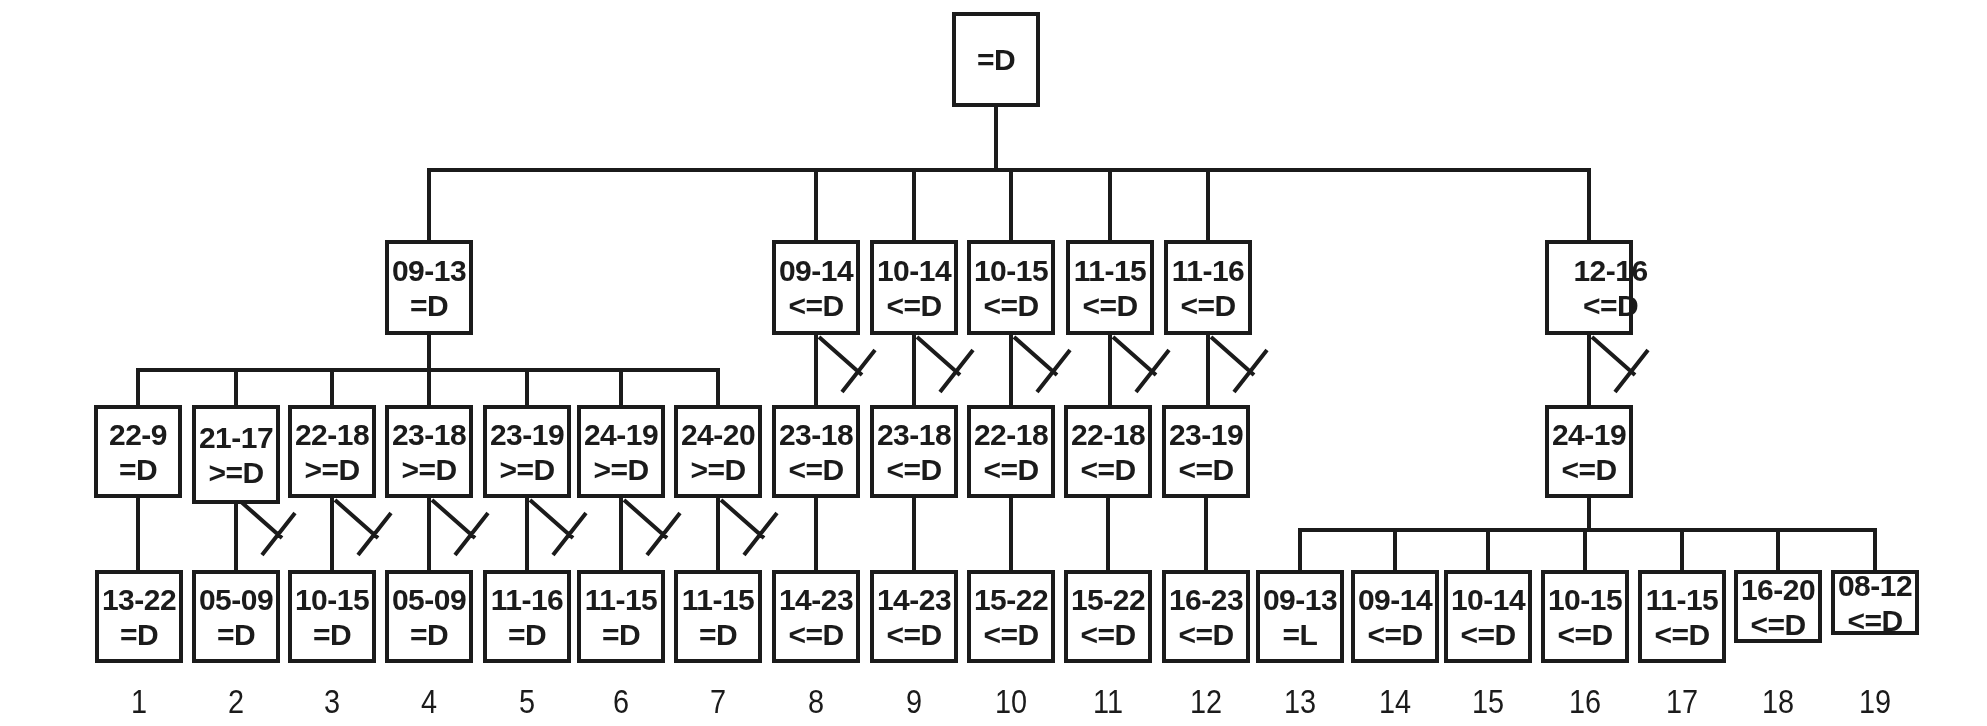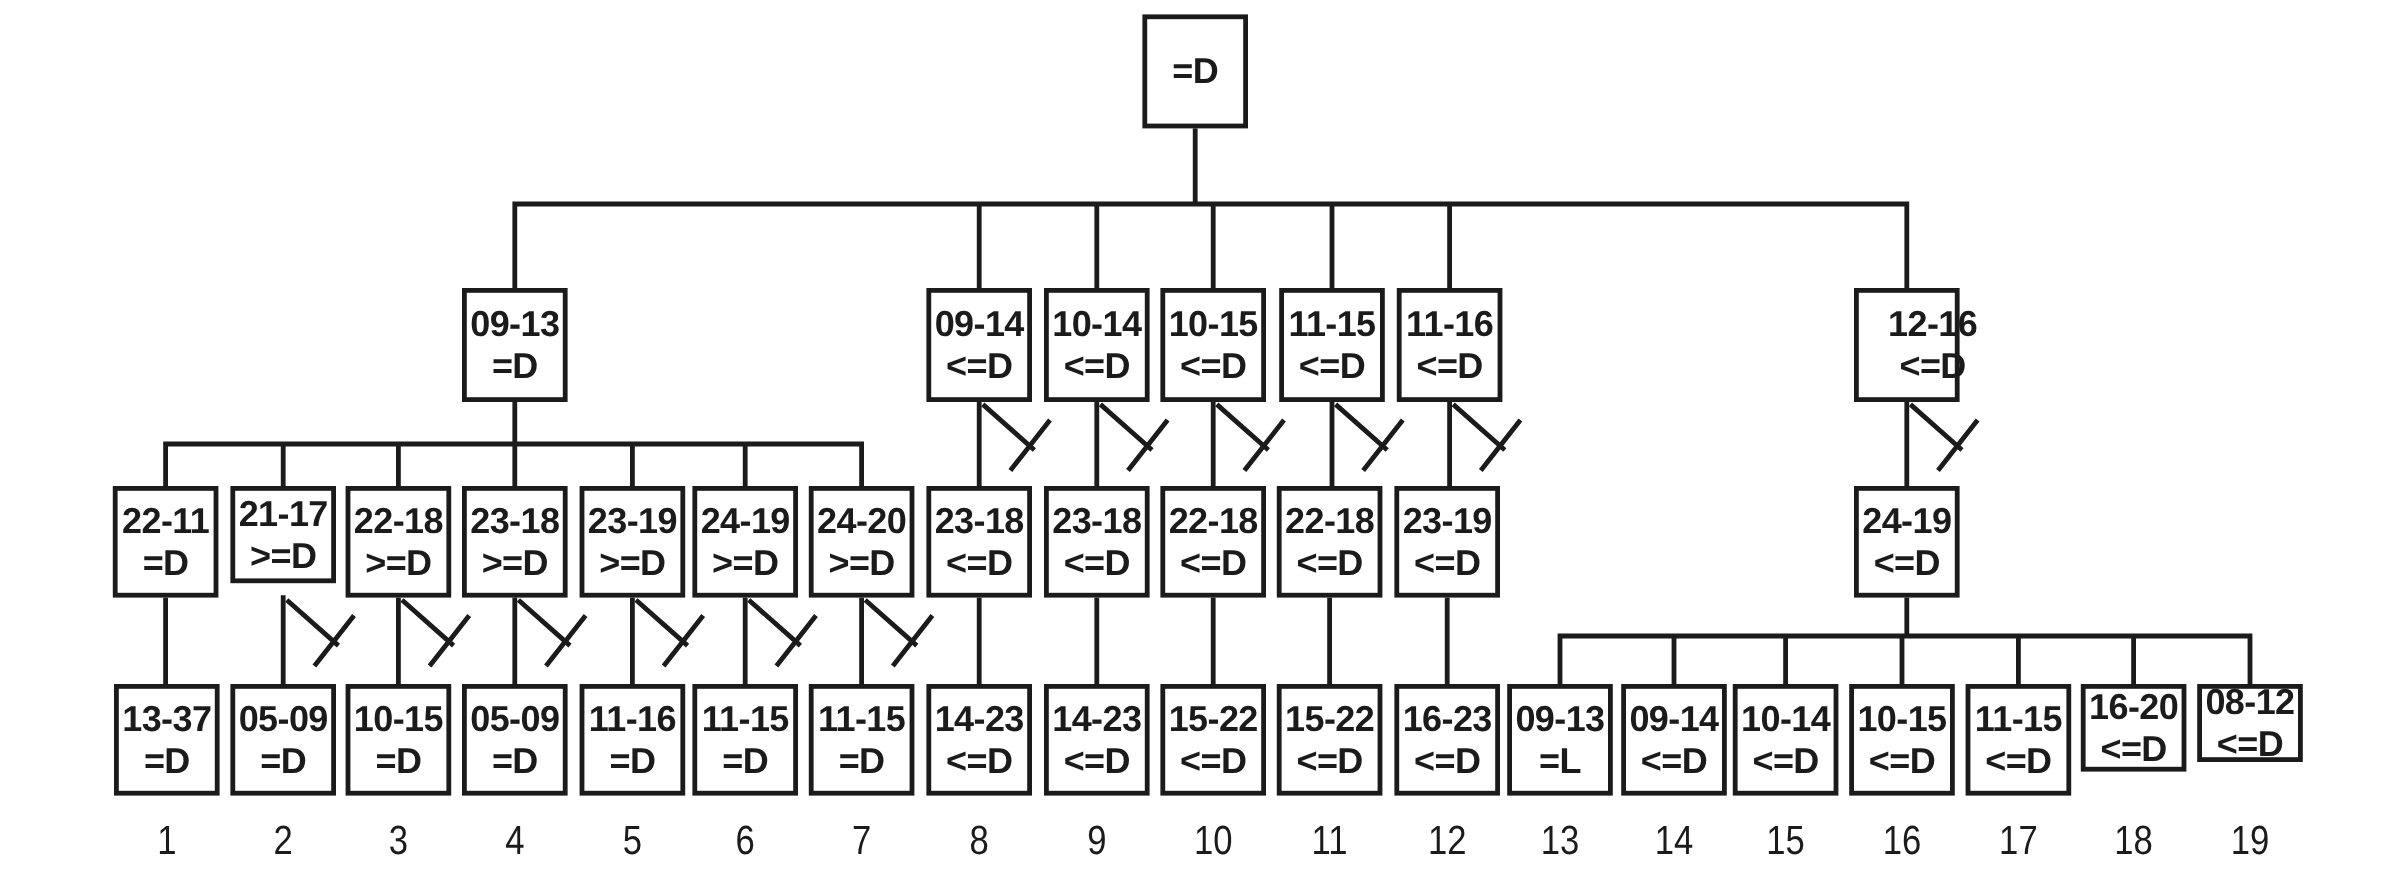"22-11" span { text: 22-11 -> 22-9 }
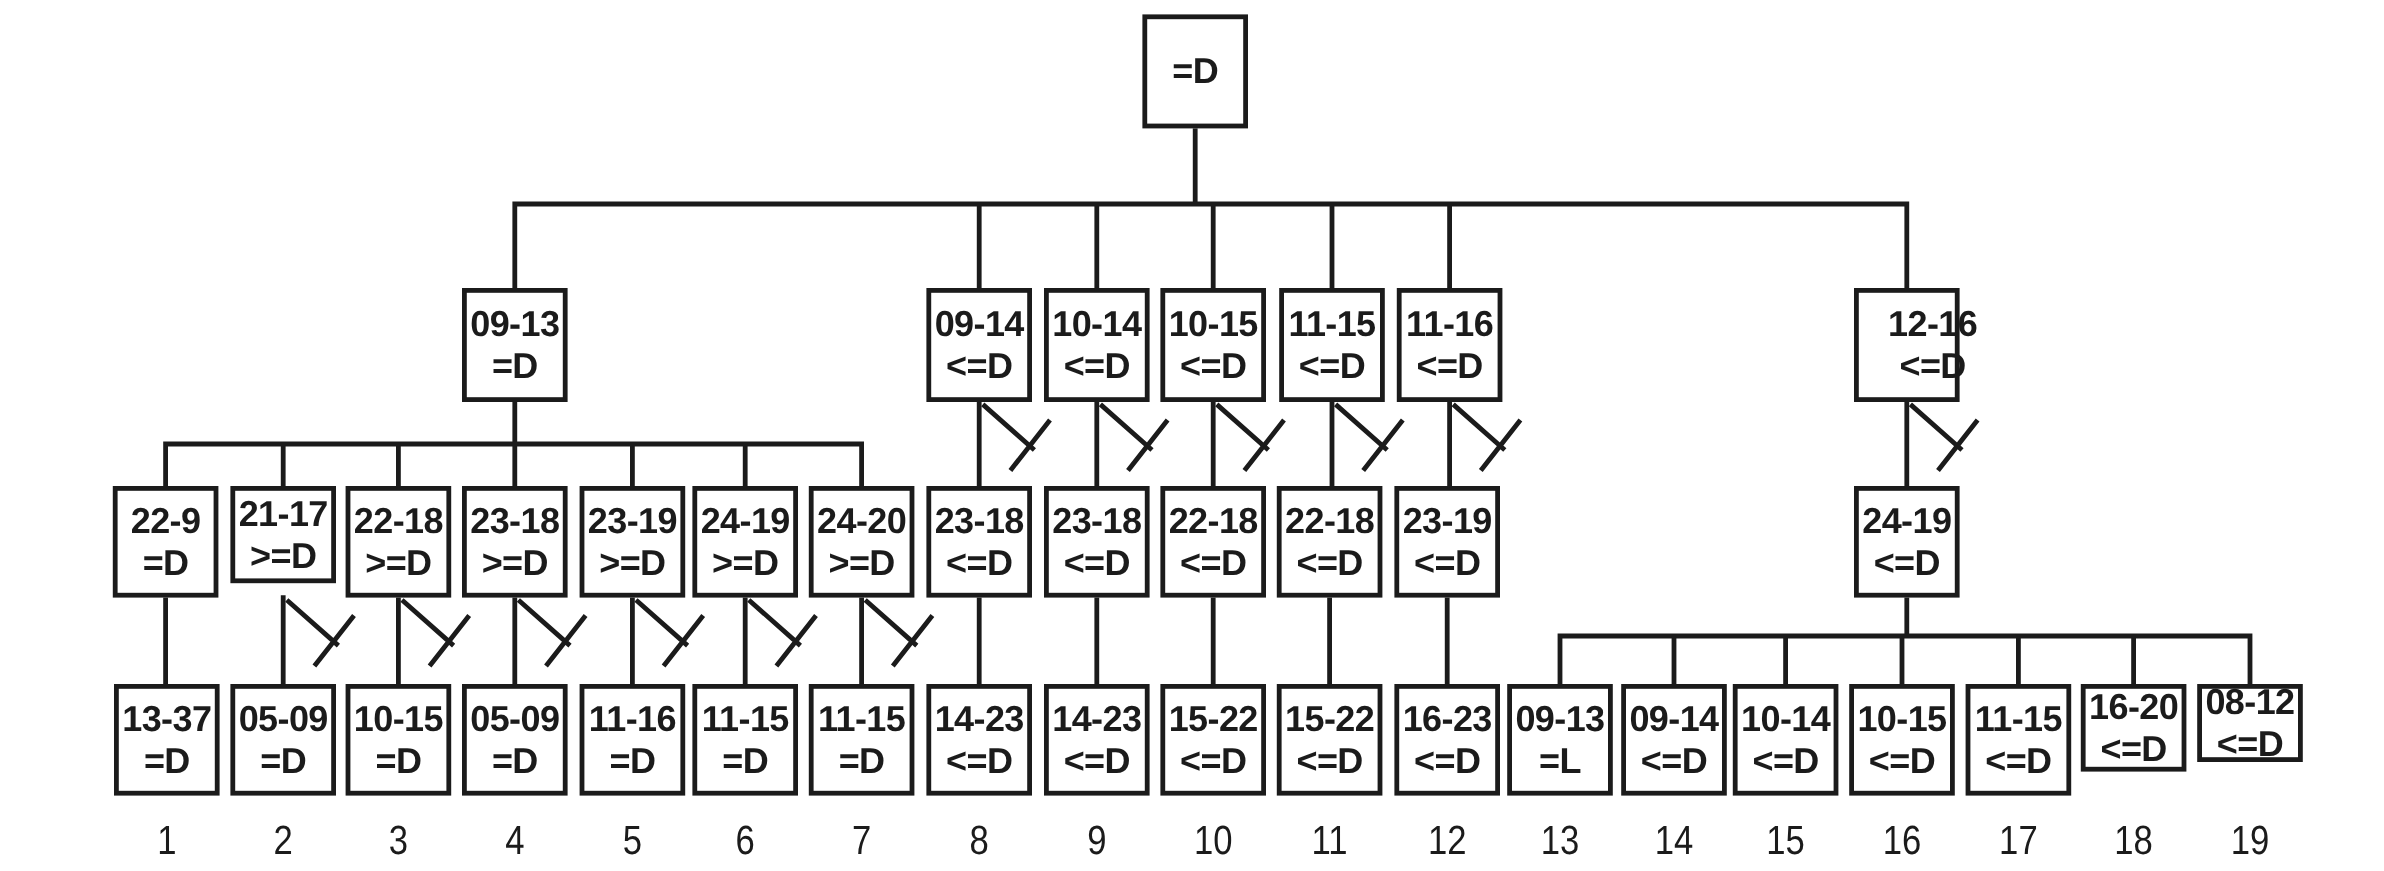"21-17" div.tree-node { height: 81px -> 99px }
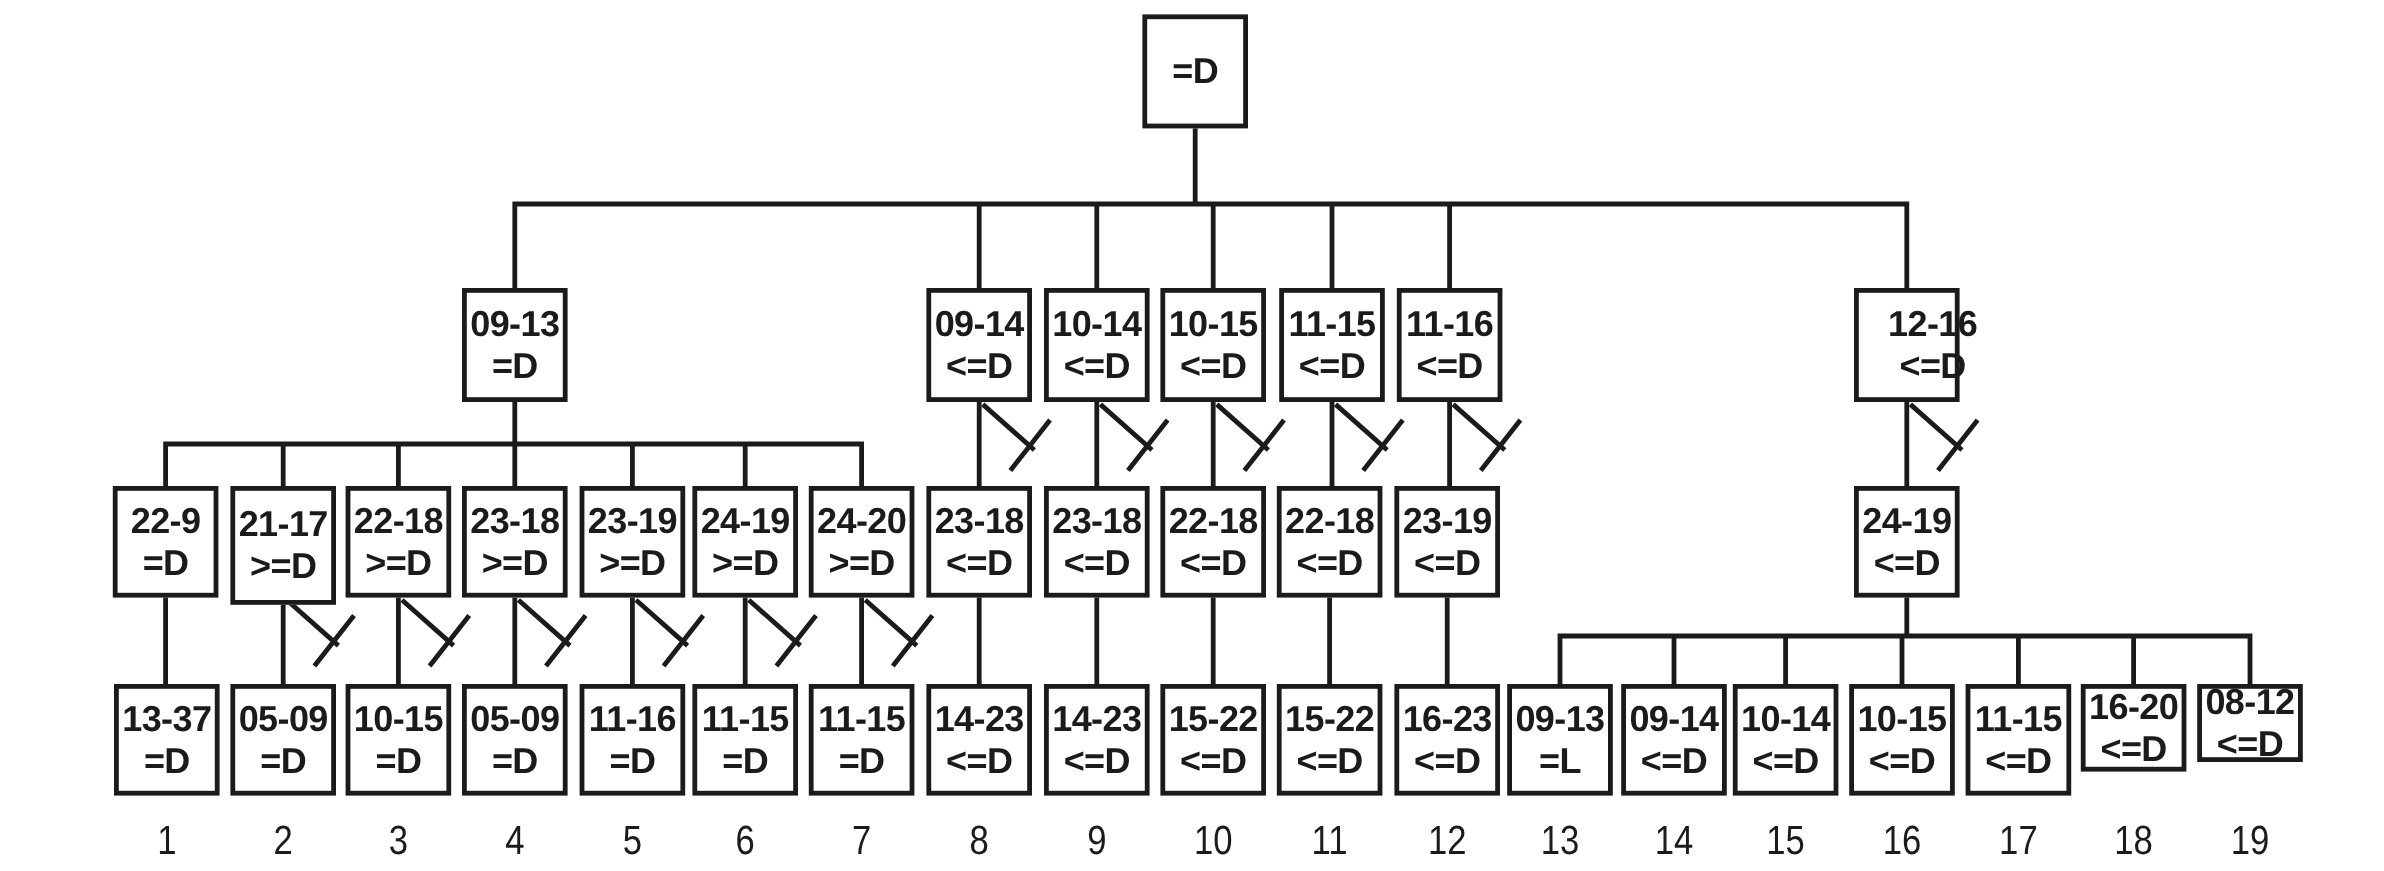"13-37" span { text: 13-37 -> 13-22 }
